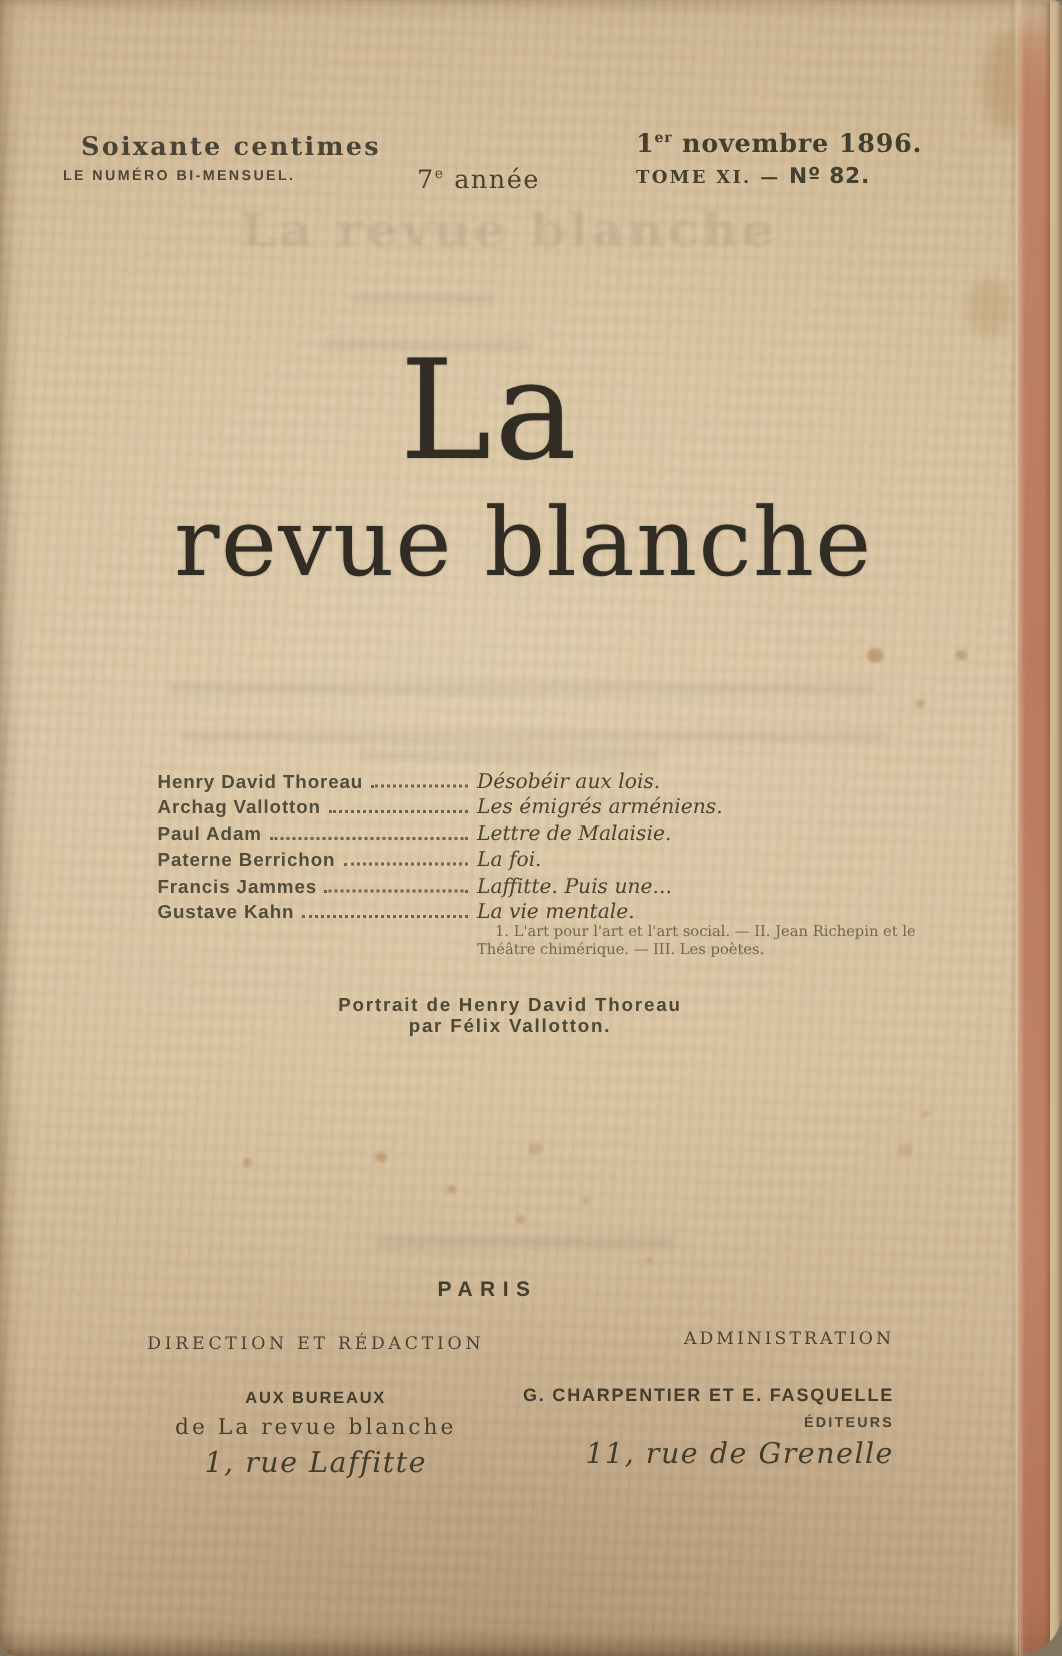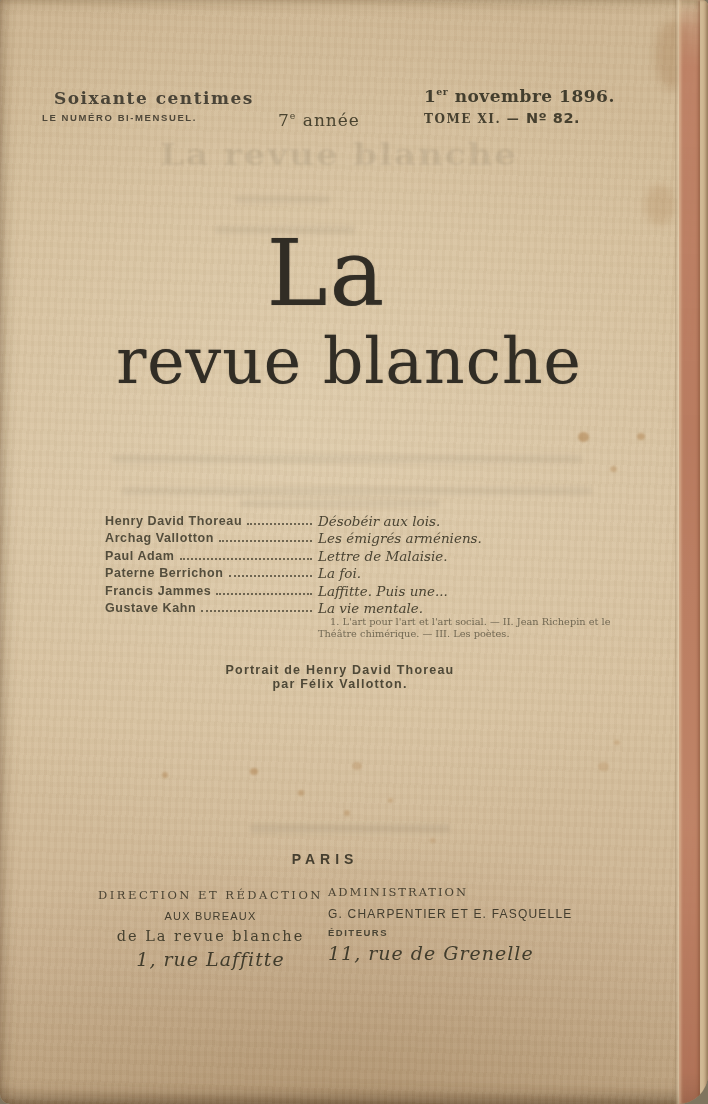"ADMINISTRATION" .imprint-right { left: 328px -> 346px; text-align: left -> right }
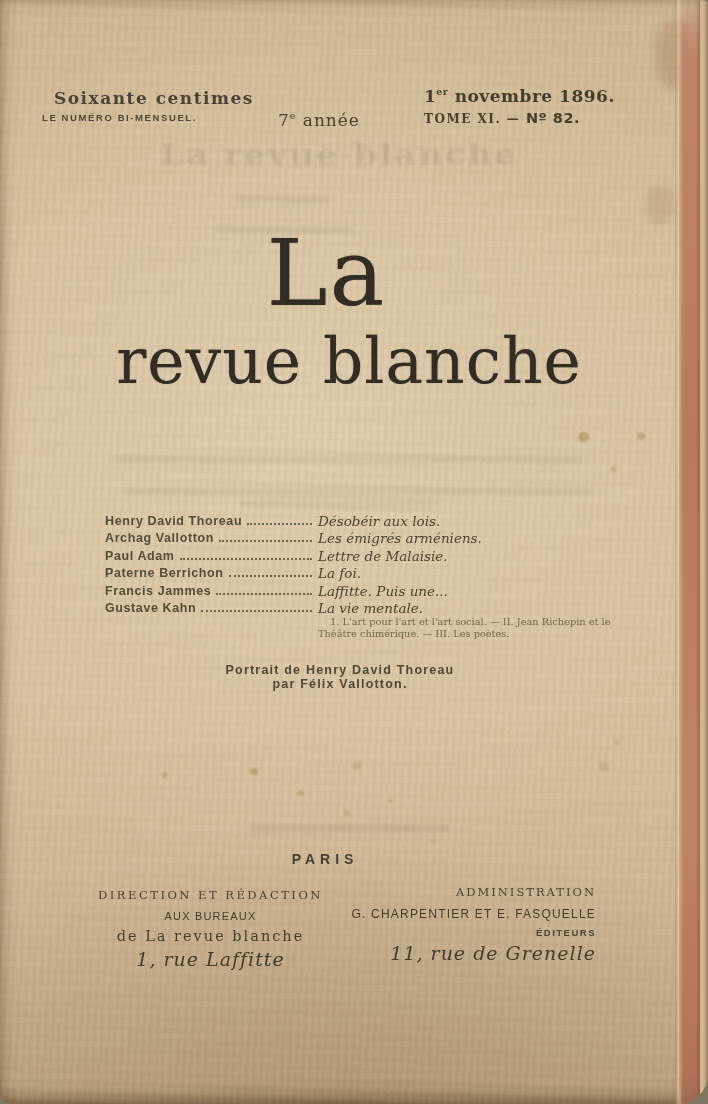"AUX BUREAUX" .imp-bold { font-weight: 400 -> 700; margin-top: 8px -> 24px }
